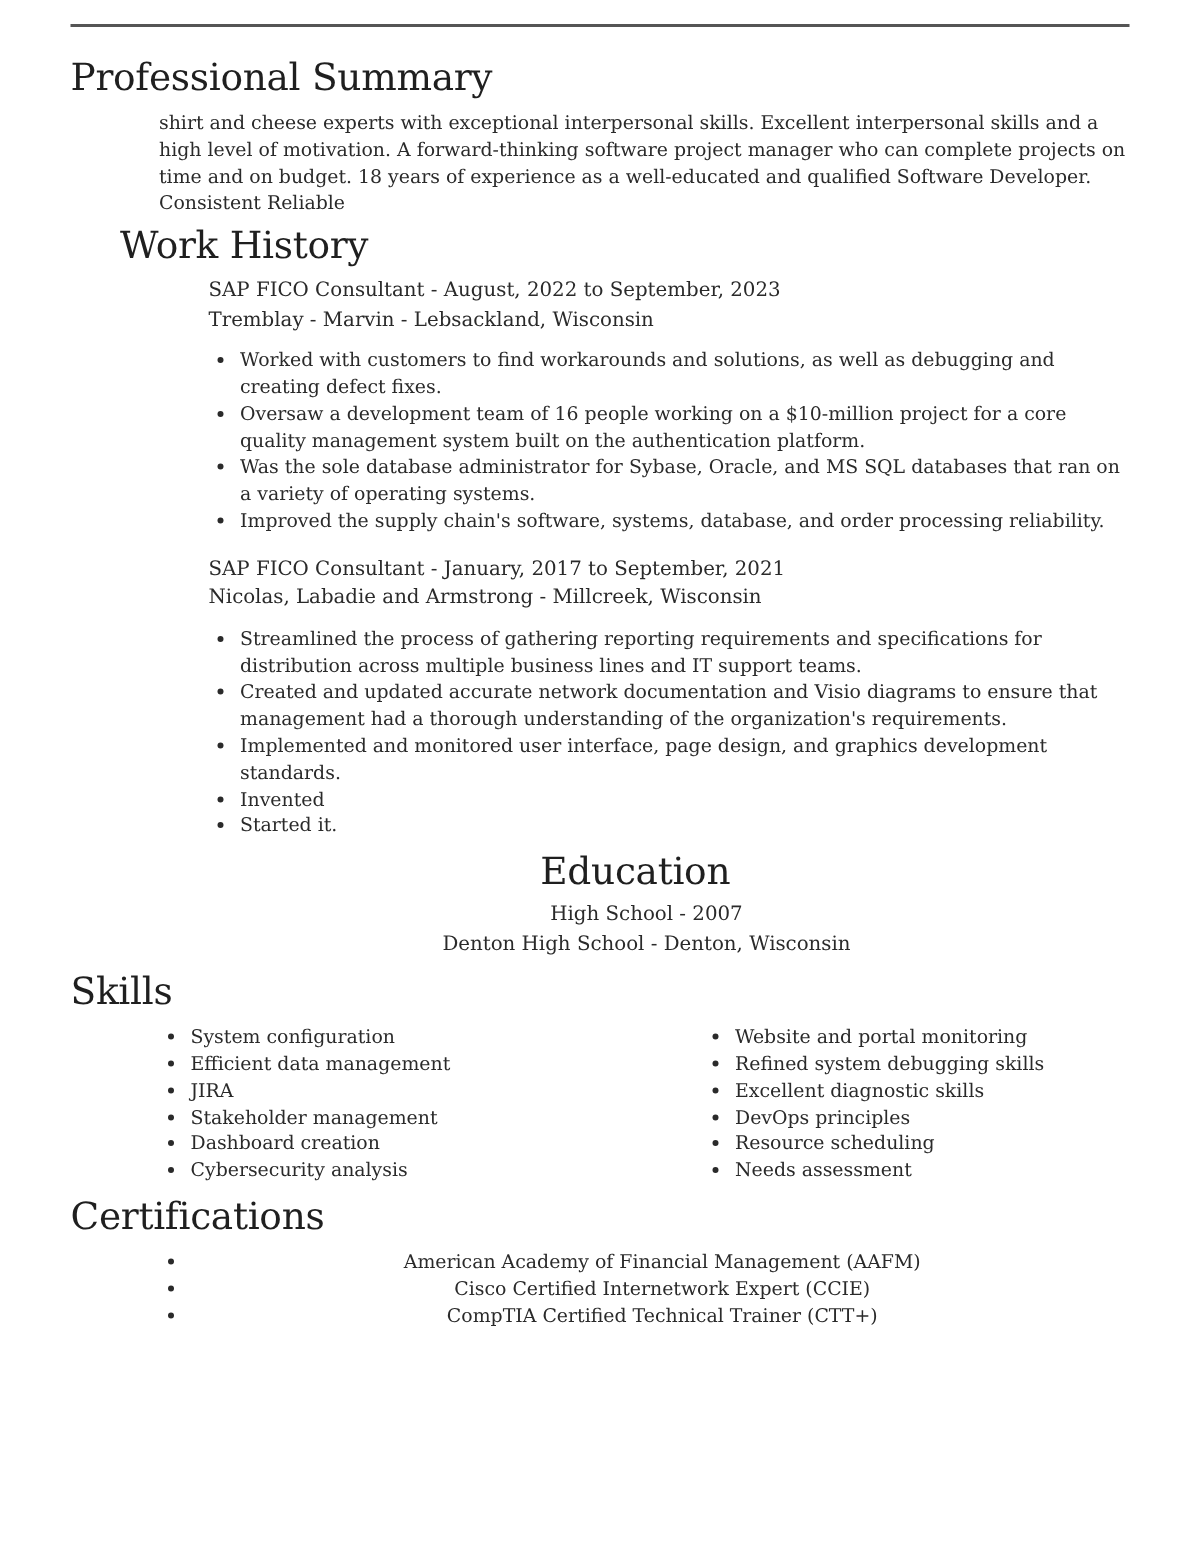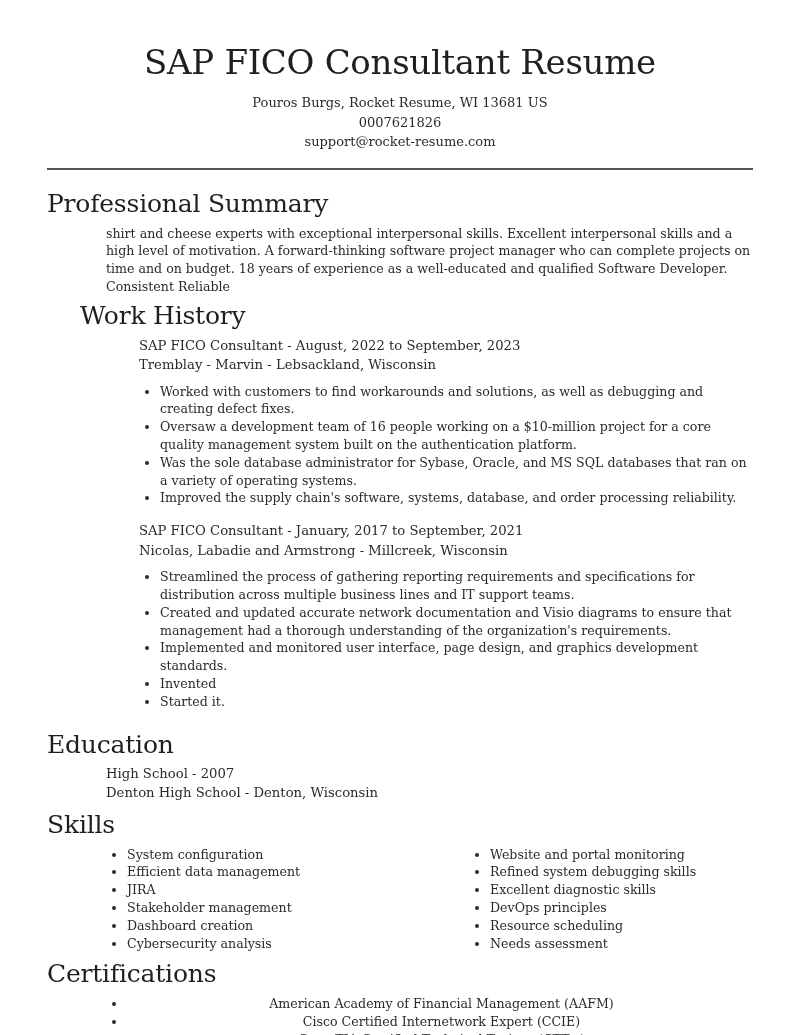"SAP FICO Consultant Resume" div.header { html: <div> <h1>SAP FICO Consultant Resume</h1> <div> <div>Pouros Burgs, Rocket Resume, WI 13681 US</div> <div>0007621826</div> <div>support@rocket-resume.com</div> </div> </div> -> none }
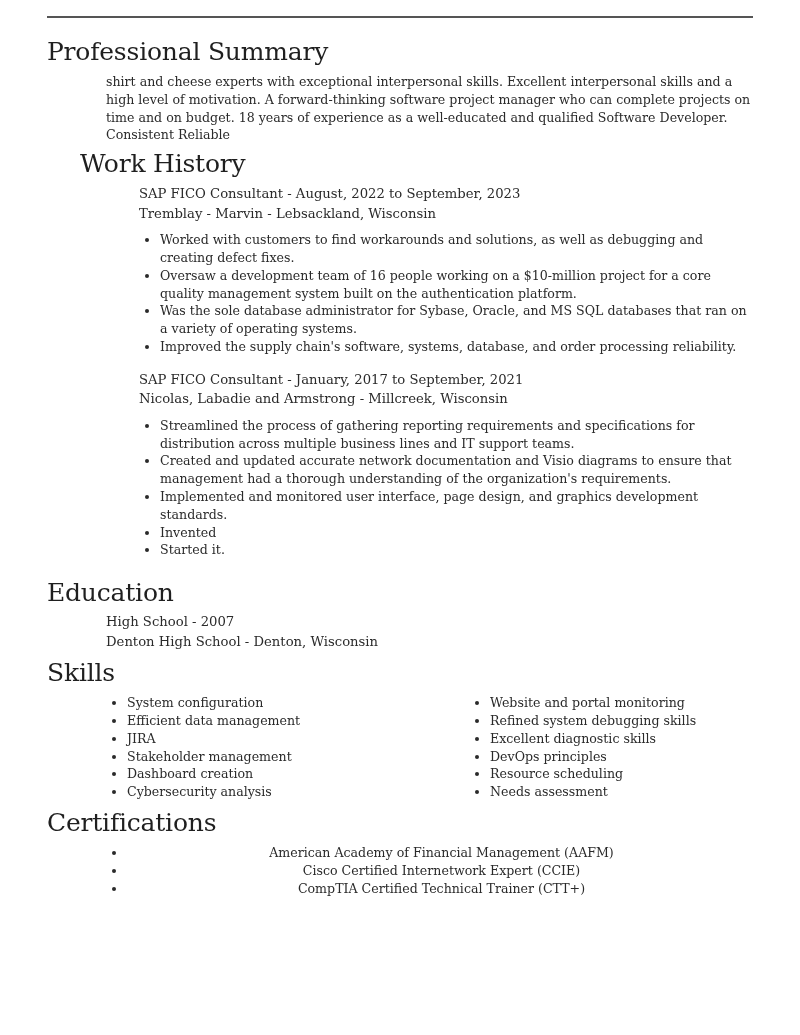"Education" div { margin-top: 18px -> 6px; text-align: none -> center }
